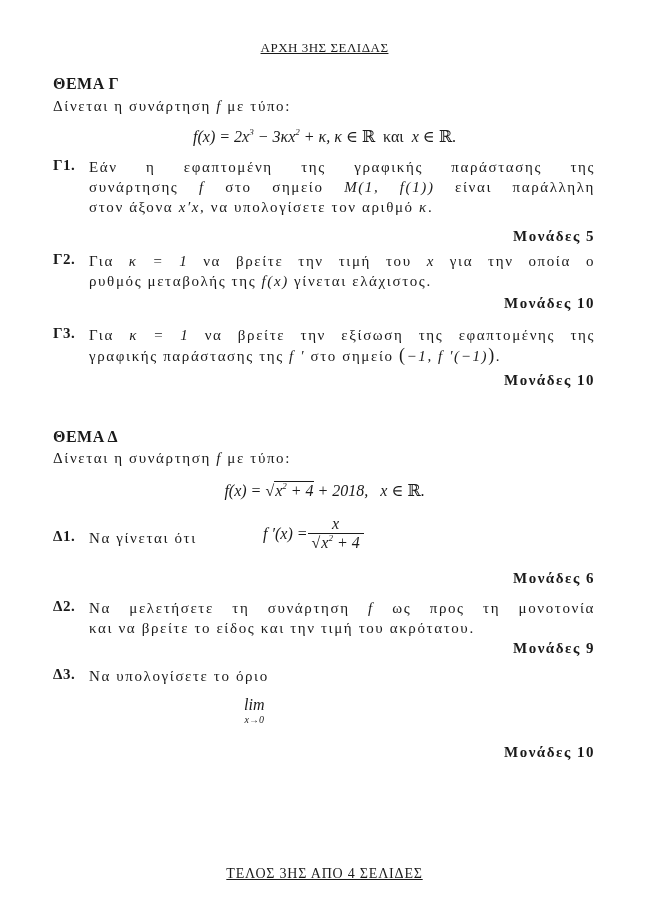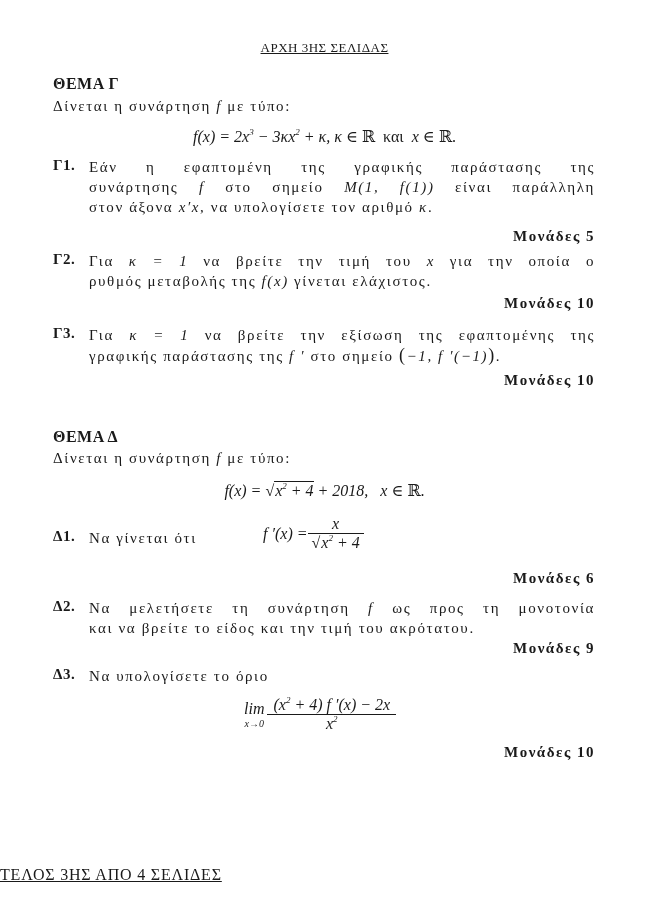"(x2 + 4) f ′(x)" span.frac { html: <span><span>(x<sup>2</sup> + 4) f ′(x) − 2x</span><span>x<sup>2</sup></span></span> -> none }
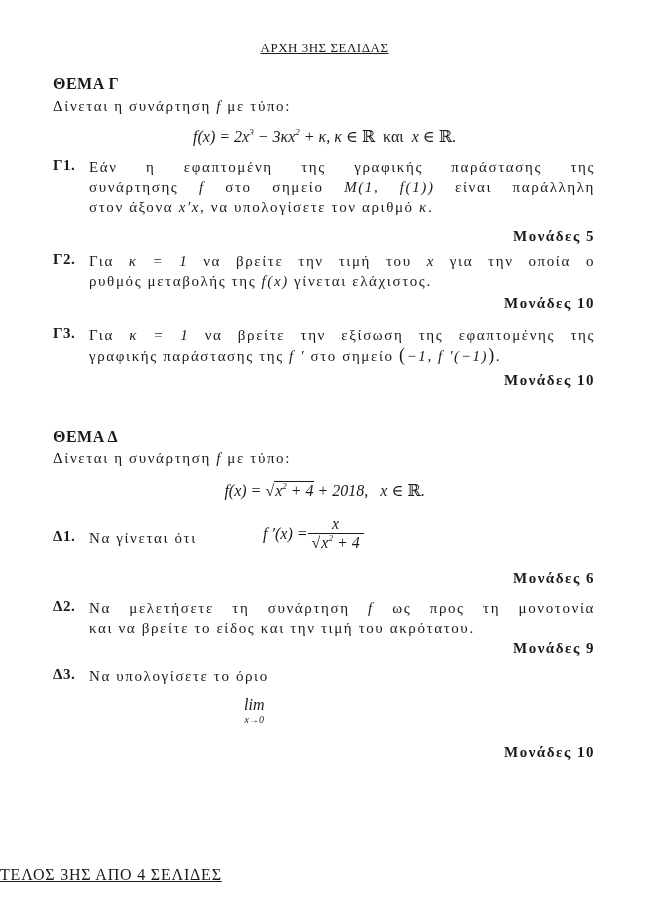"ΤΕΛΟΣ 3ΗΣ ΑΠΟ 4 ΣΕΛΙΔΕΣ" .footer-bottom { font-size: 16px -> 14px; text-align: left -> center }
